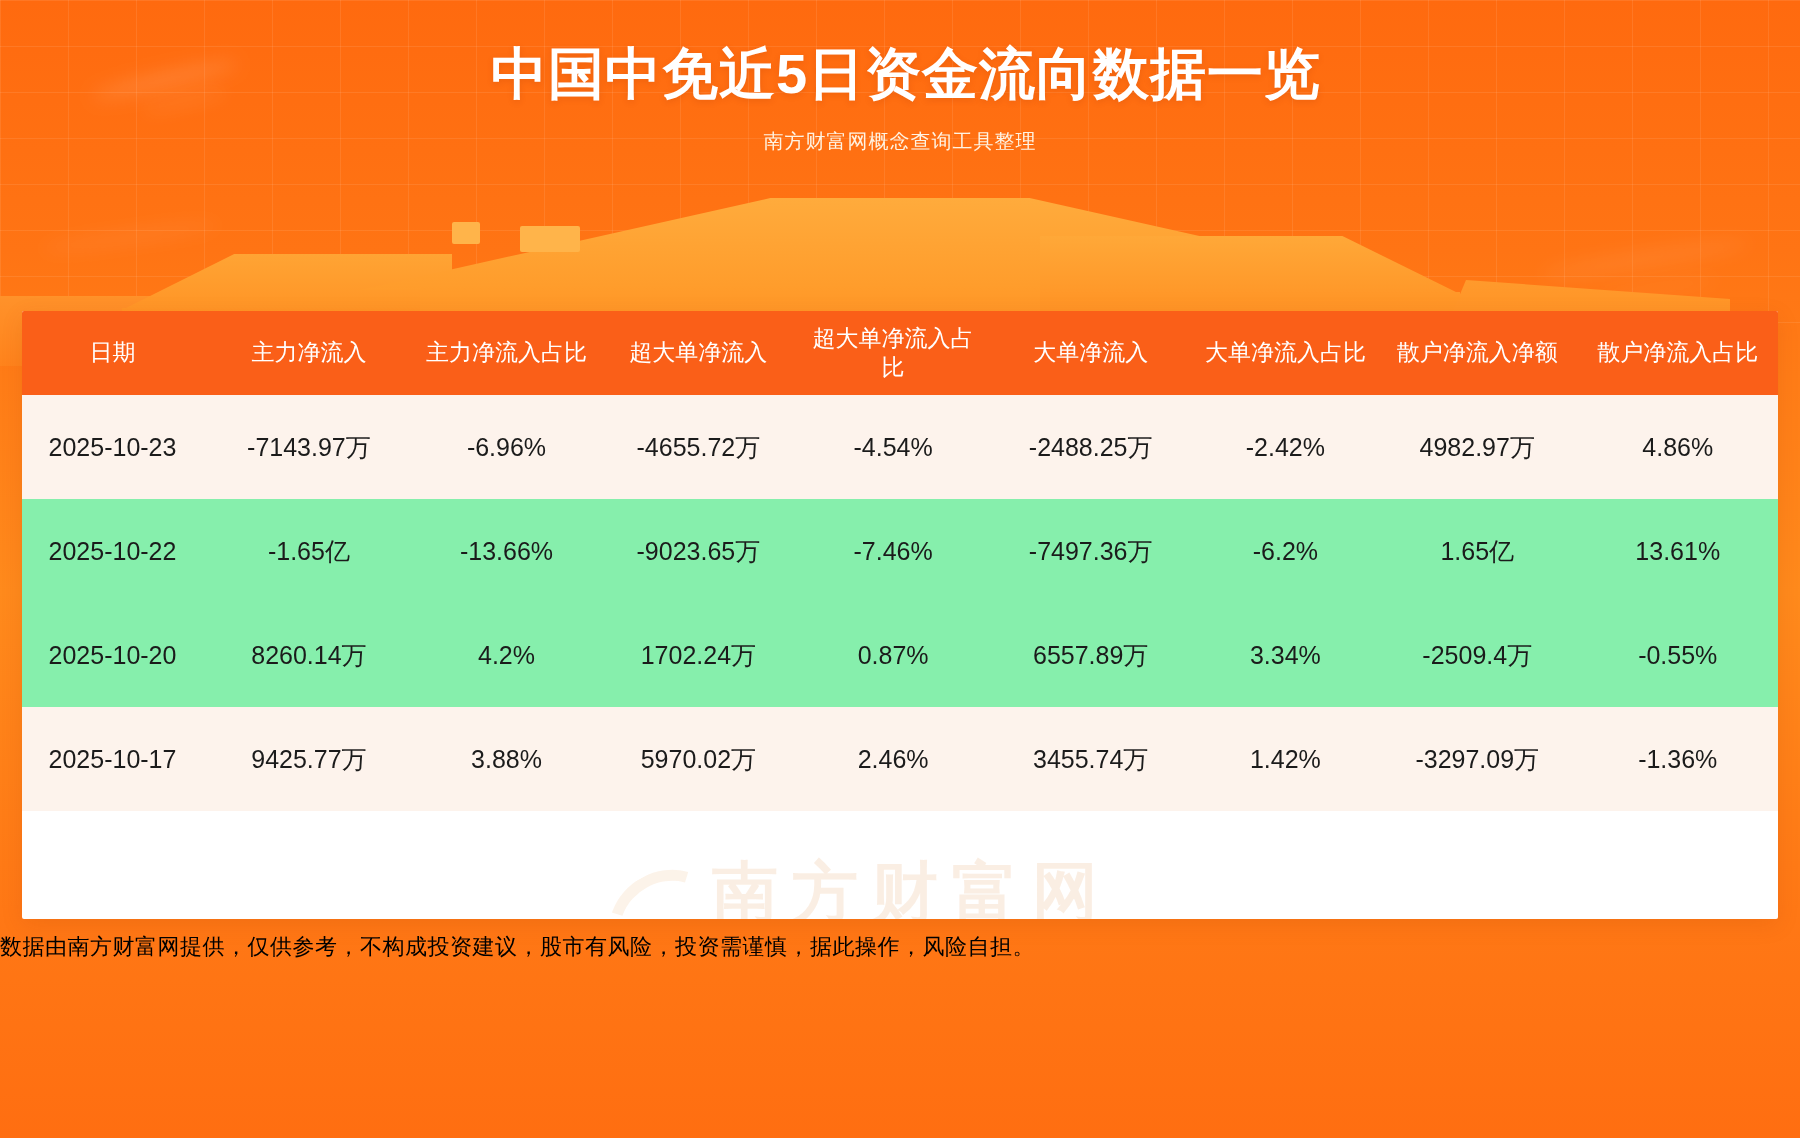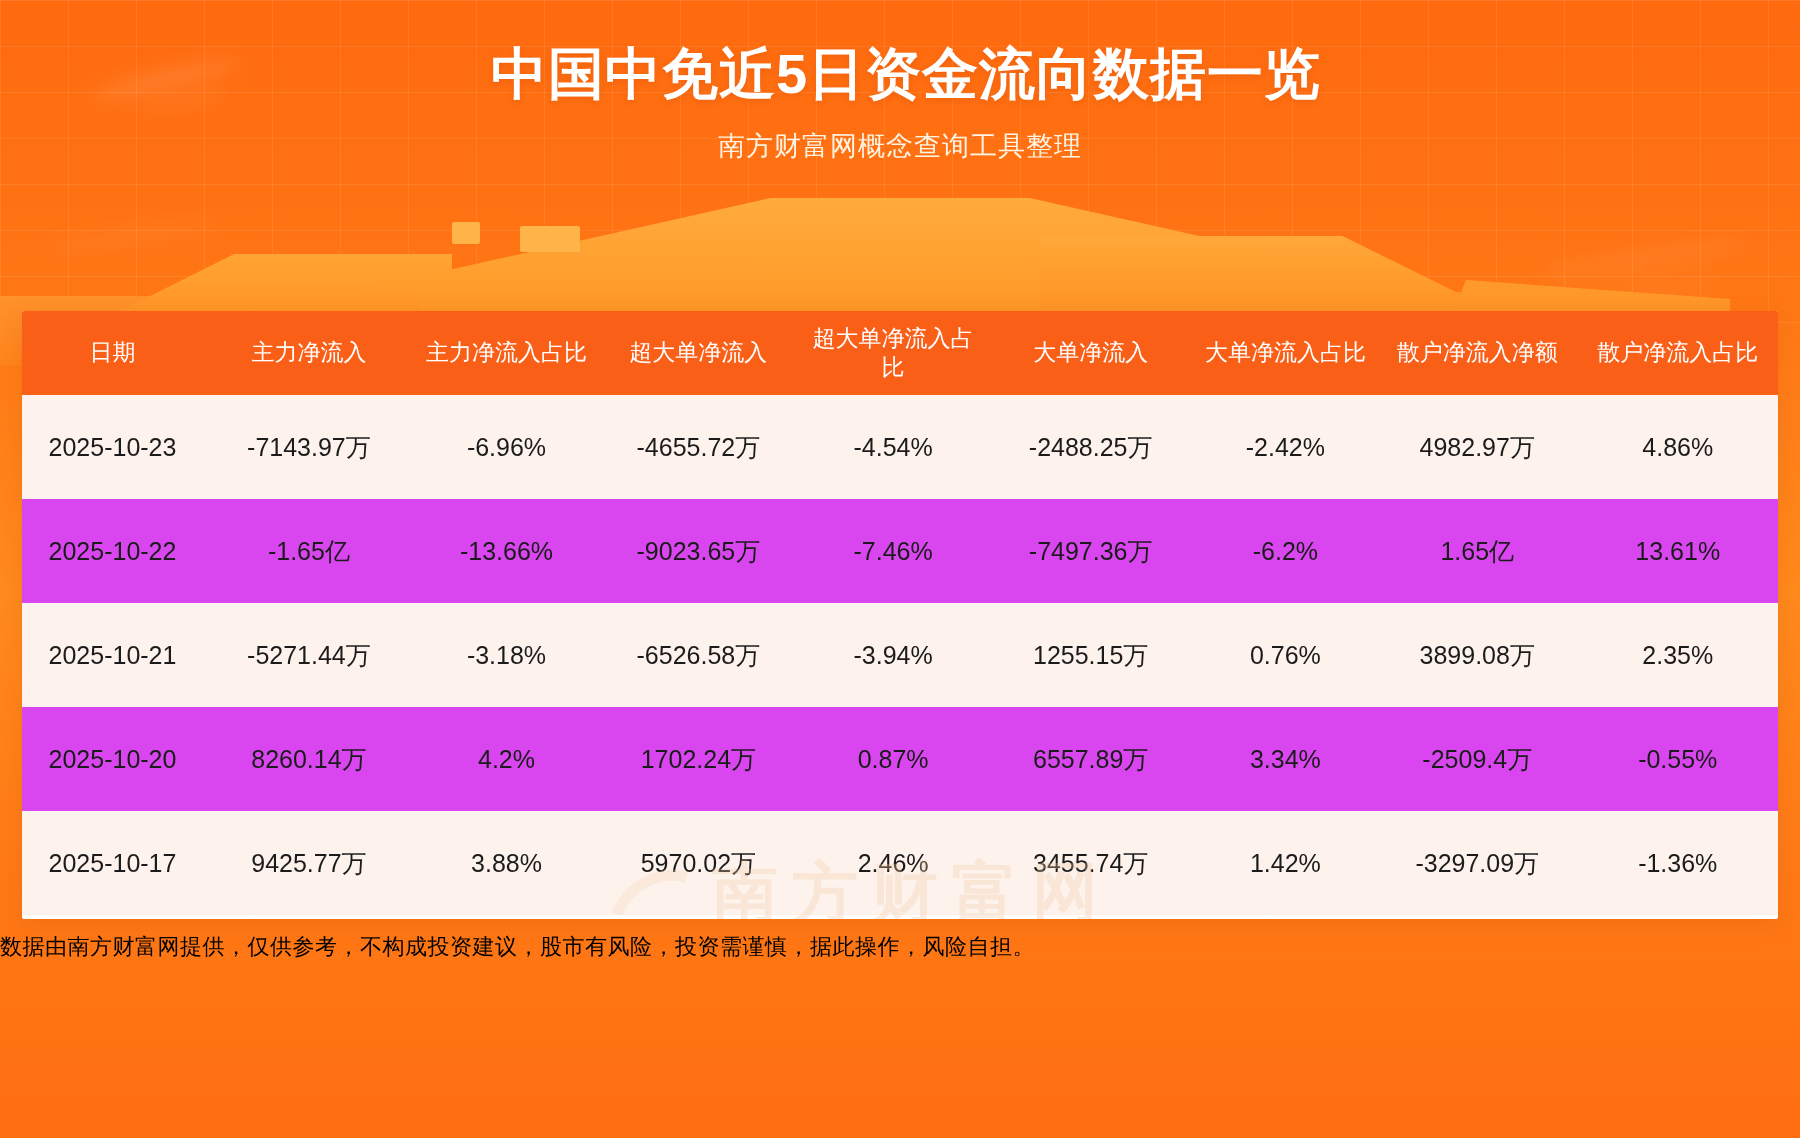"南方财富网概念查询工具整理" #page-subtitle { font-size: 27px -> 20px }
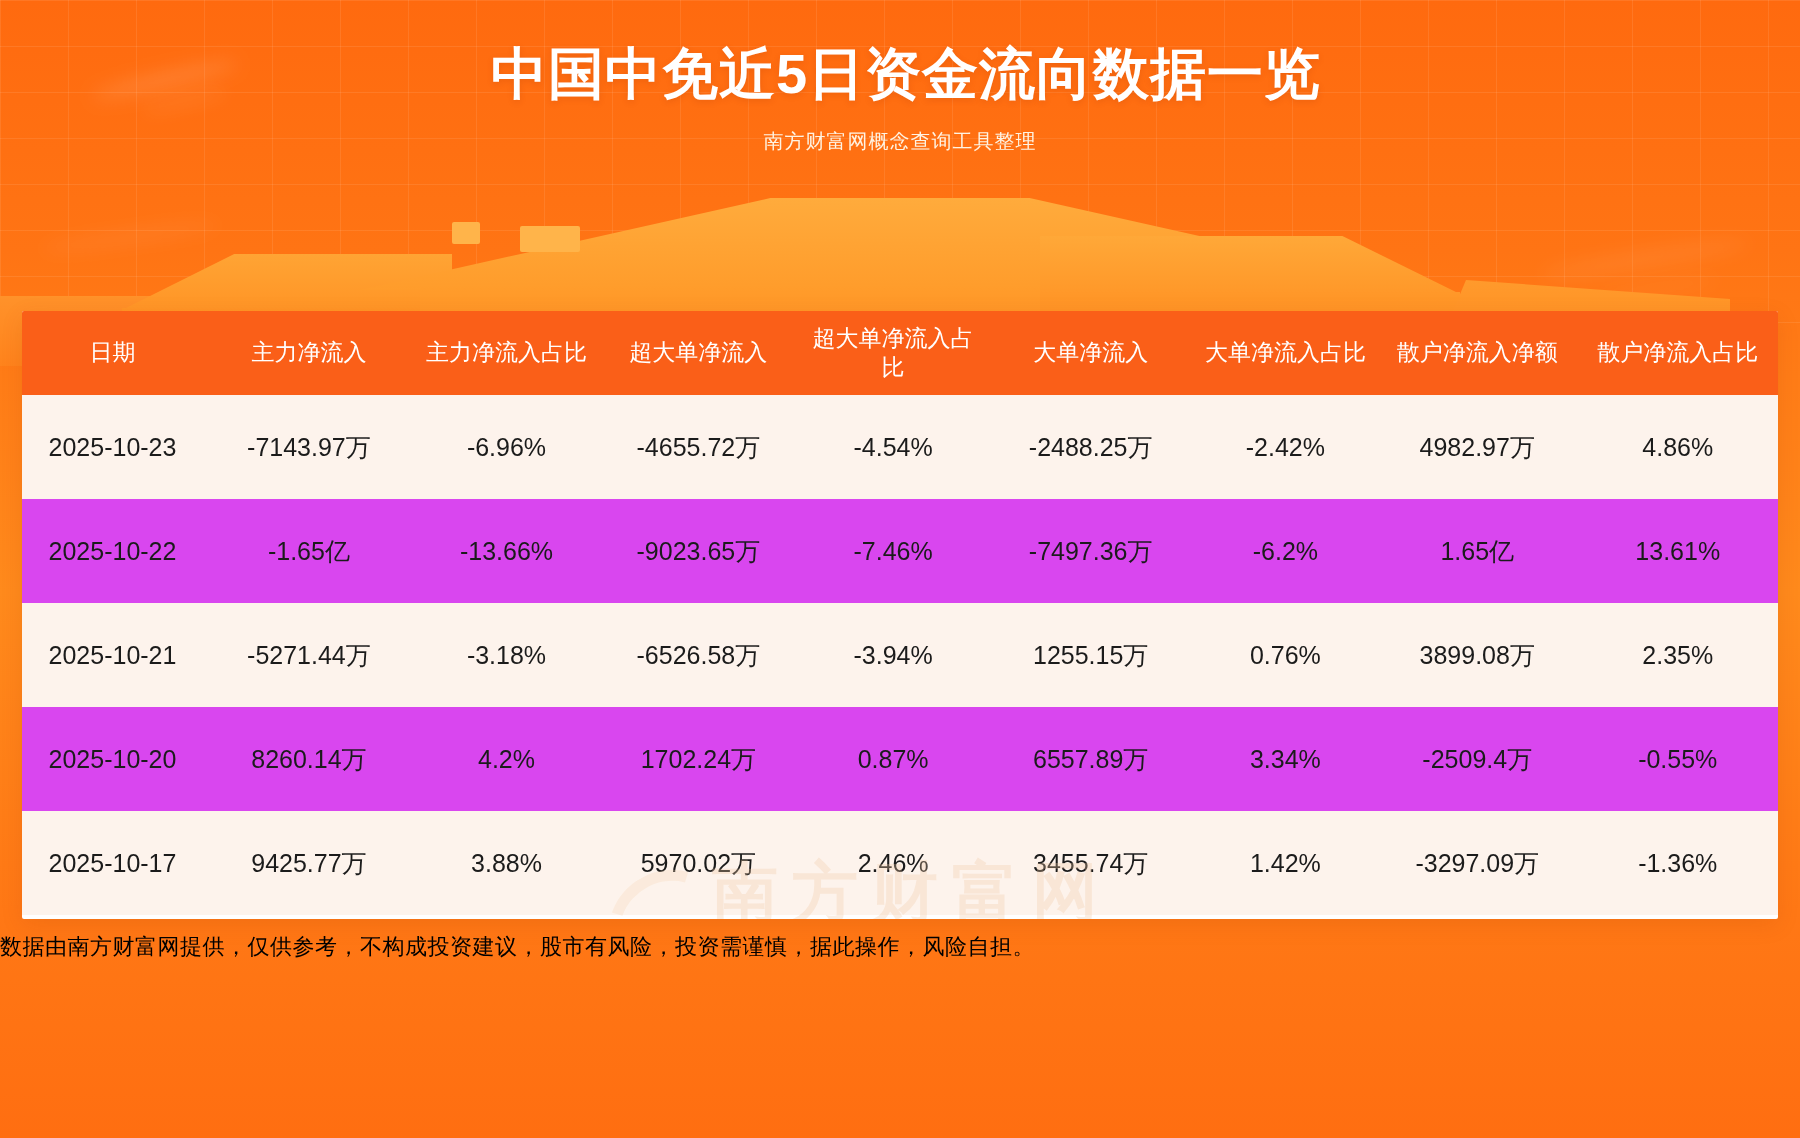"2025-10-22" tbody tr.even td { background: #d946ef -> #86efac }
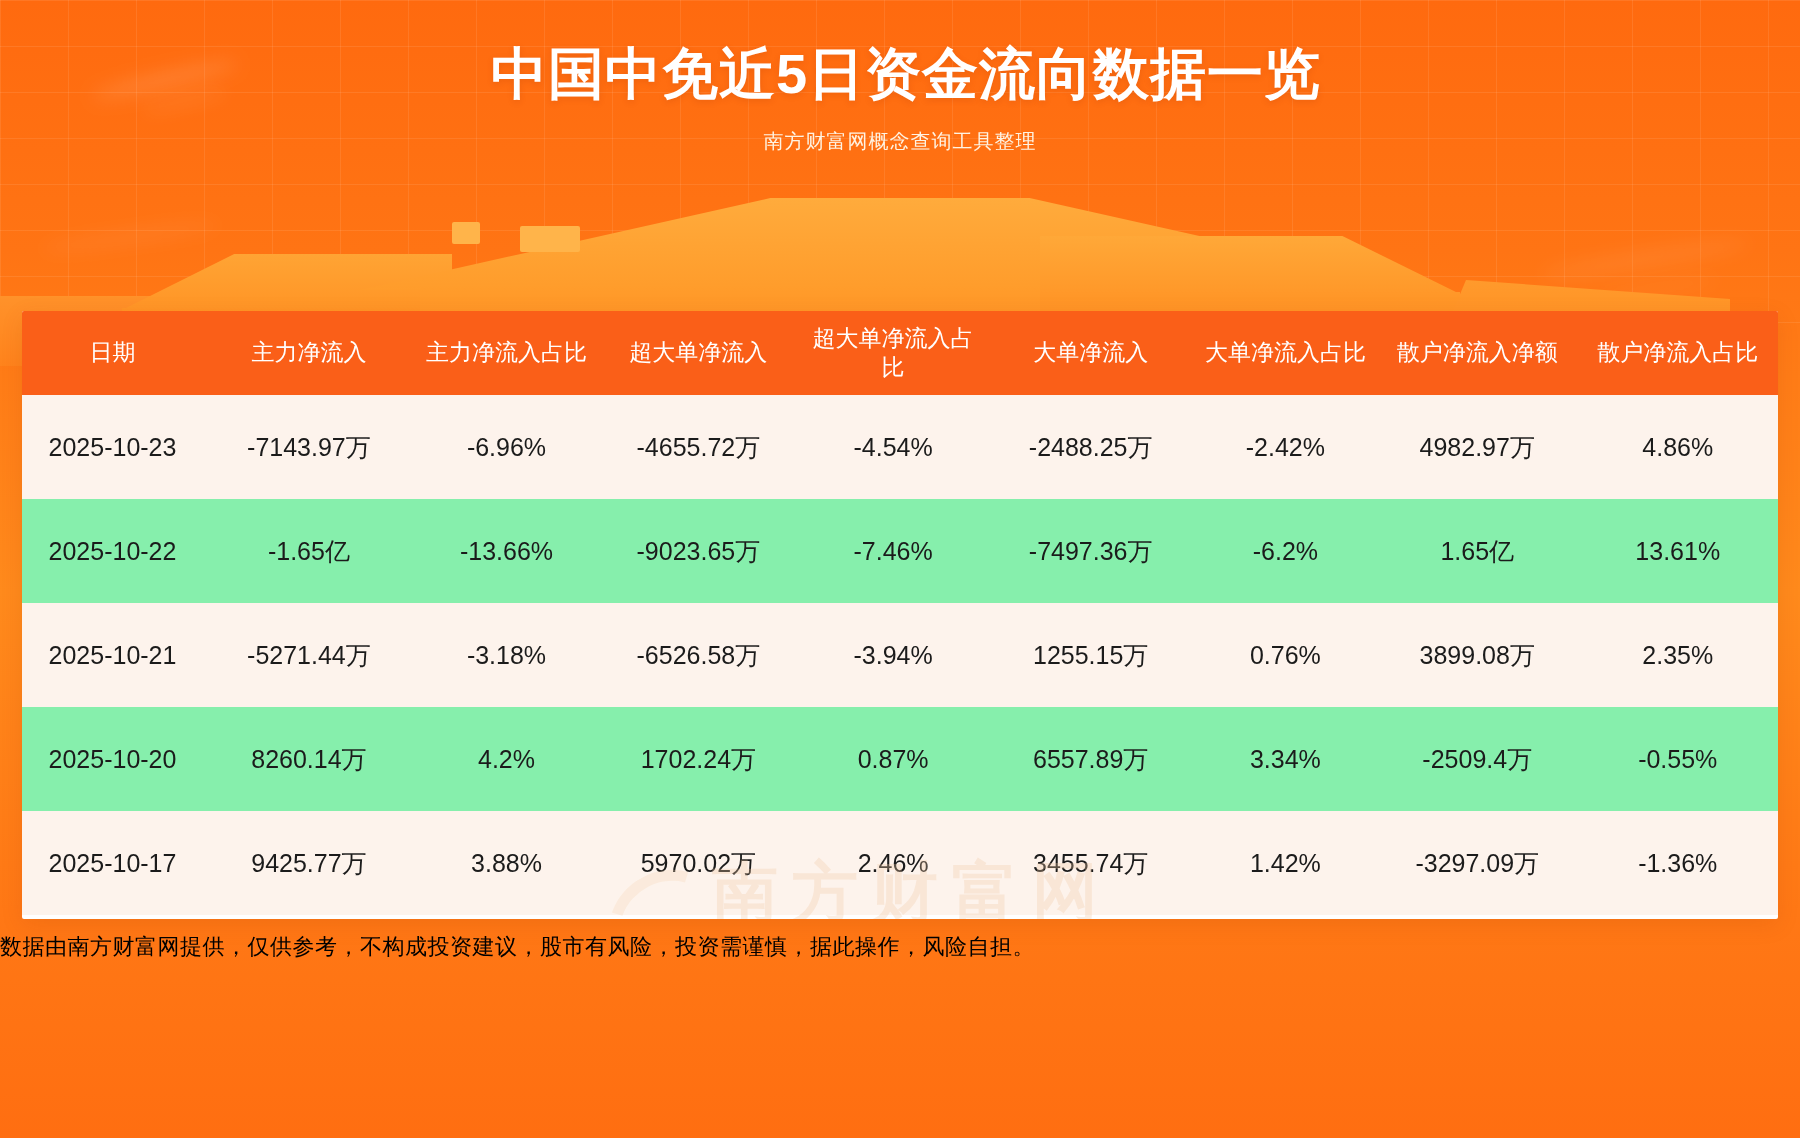"2025-10-21" tr.odd { html: <tr> <td>2025-10-21</td> <td>-5271.44万</td> <td>-3.18%</td> <td>-6526.58万</td> <td>-3.94%</td> <td>1255.15万</td> <td>0.76%</td> <td>3899.08万</td> <td>2.35%</td> </tr> -> none }
